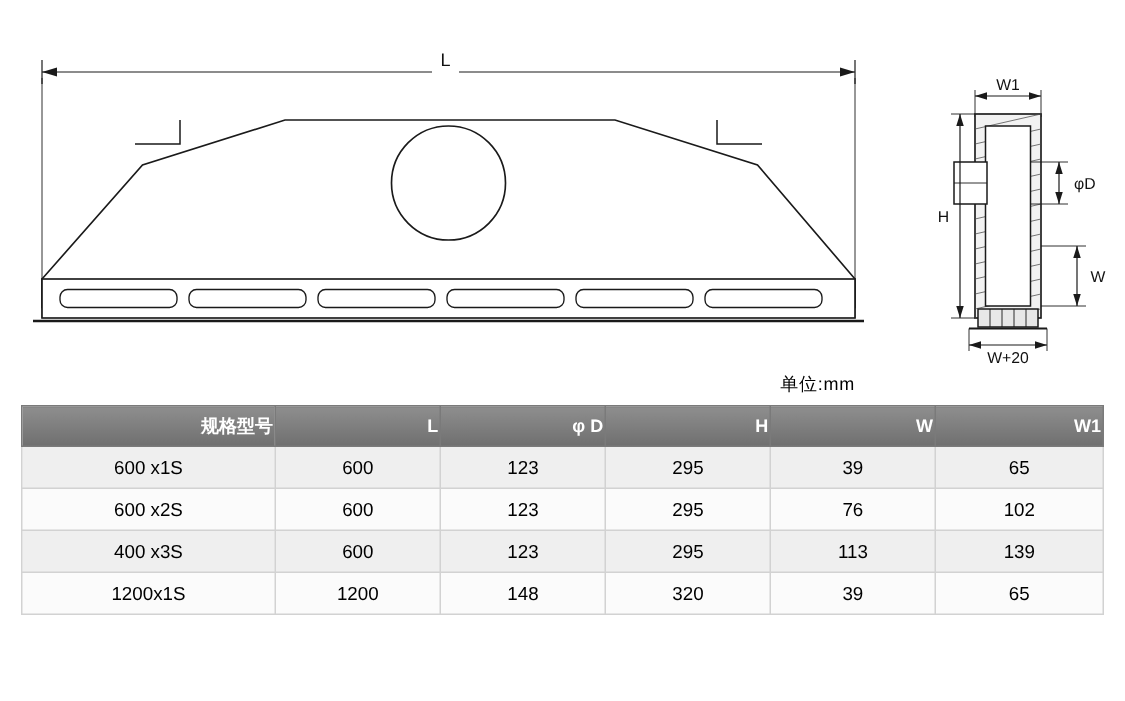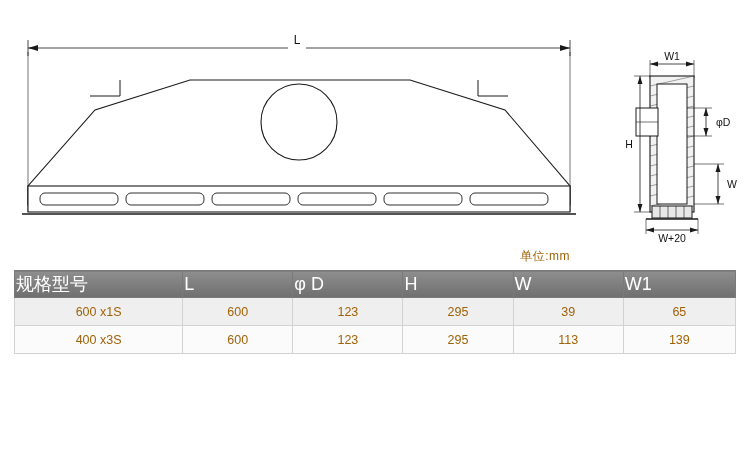"单位:mm" .unit { color: #a16207 -> #000000 }
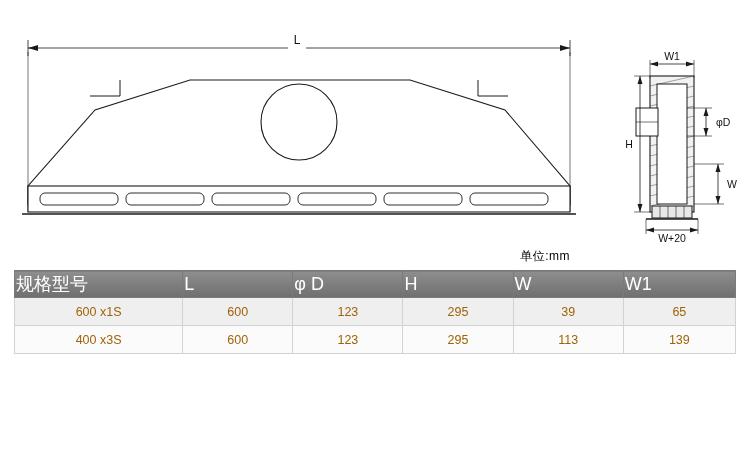"规格型号" thead th { font-size: 18px -> 12px; font-weight: normal -> bold; text-align: left -> right }
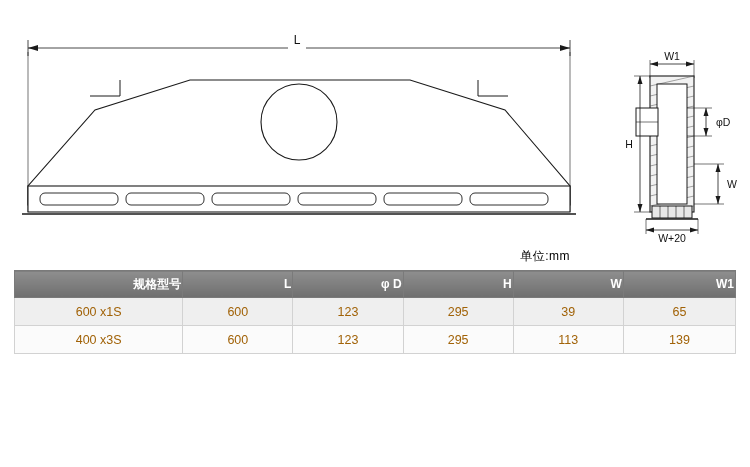"600 x1S" tbody td { color: #a16207 -> #000000 }
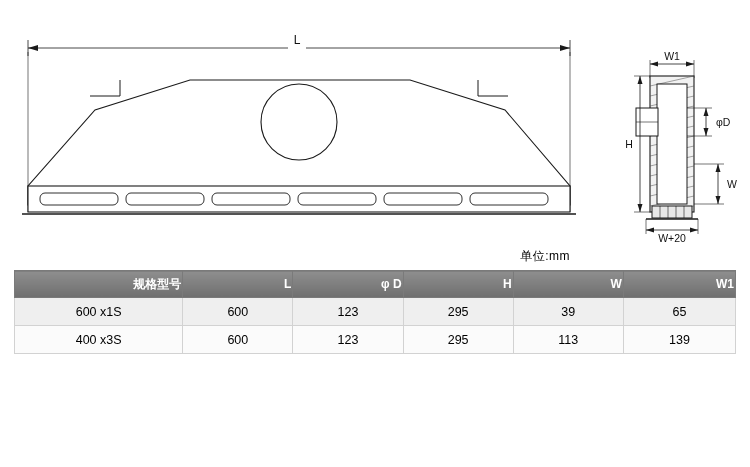"600 x2S" tr { html: none -> <tr> <td>600 x2S</td> <td>600</td> <td>123</td> <td>295</td> <td>76</td> <td>102</td> </tr> }
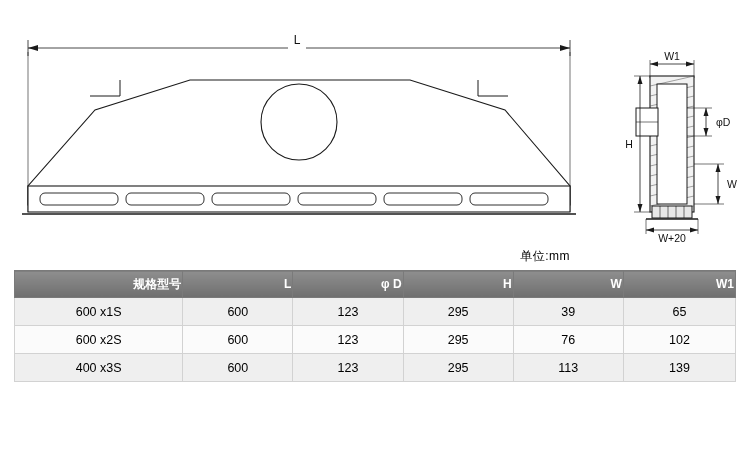"1200x1S" tr { html: none -> <tr> <td>1200x1S</td> <td>1200</td> <td>148</td> <td>320</td> <td>39</td> <td>65</td> </tr> }
